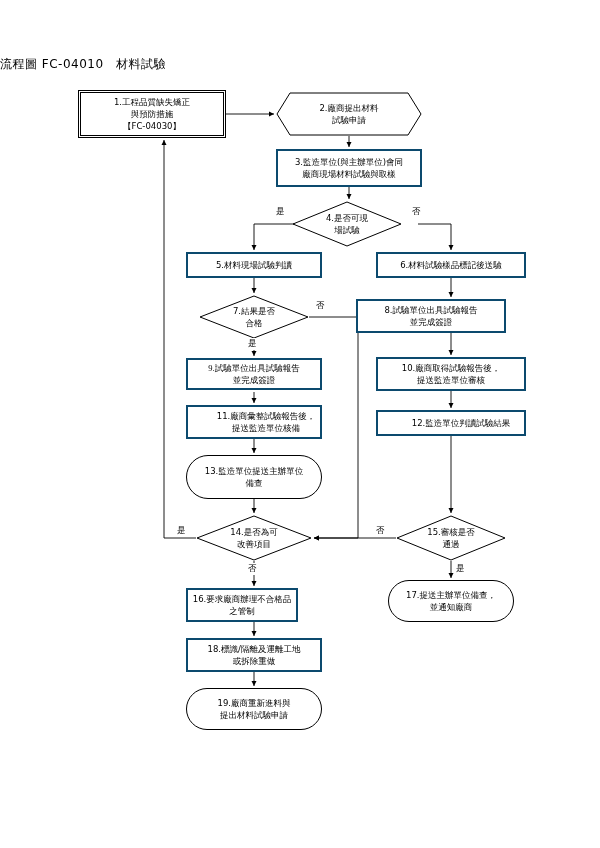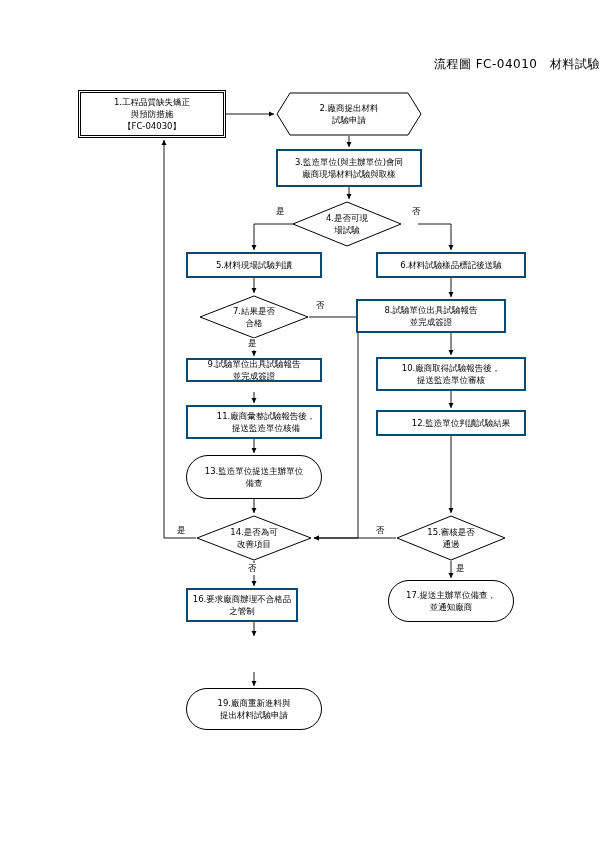"流程圖 FC-04010 材料試驗" #title { text-align: right -> left }
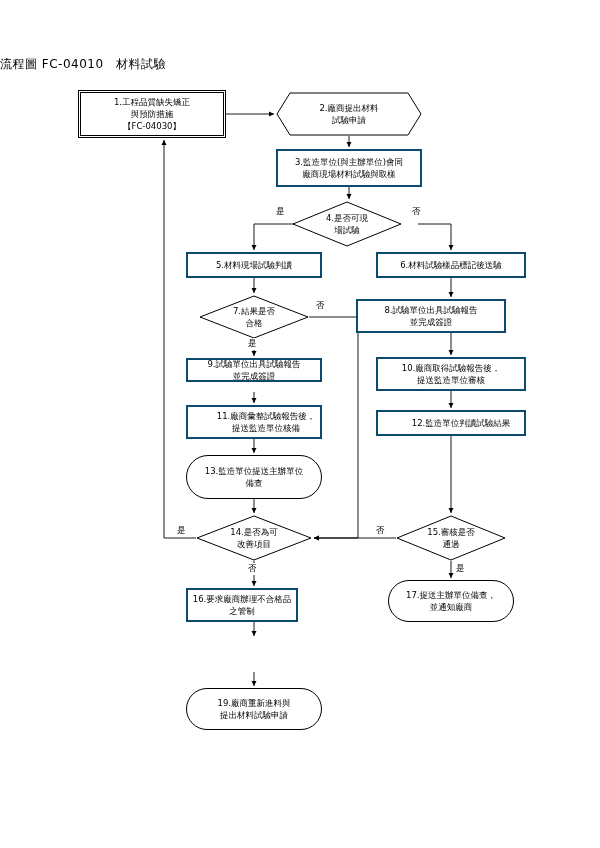"9.試驗單位出具試驗報告" div.node { font-family: none -> Liberation Serif, serif; height: 24px -> 32px }
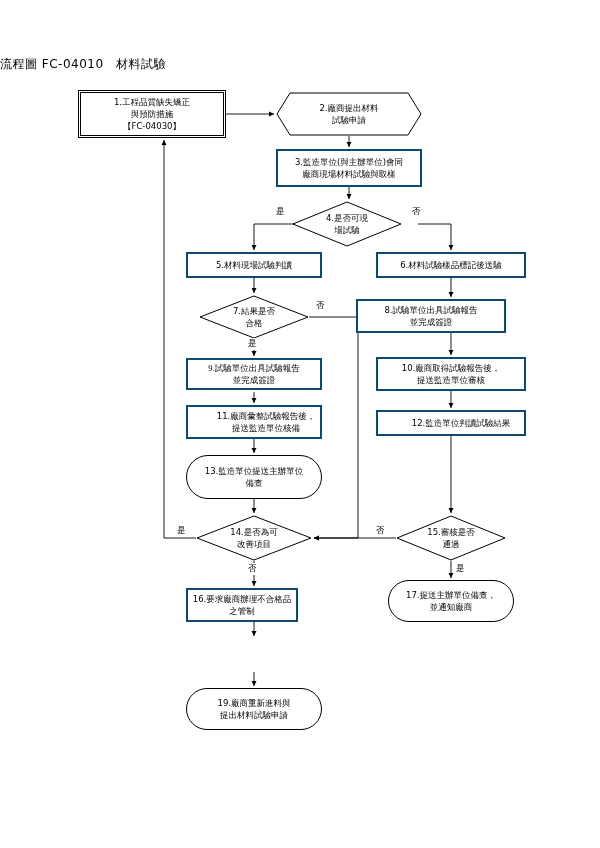"18.標識/隔離及運離工地" div.node { html: none -> <div> <span>18.標識/隔離及運離工地 或拆除重做</span> </div> }
